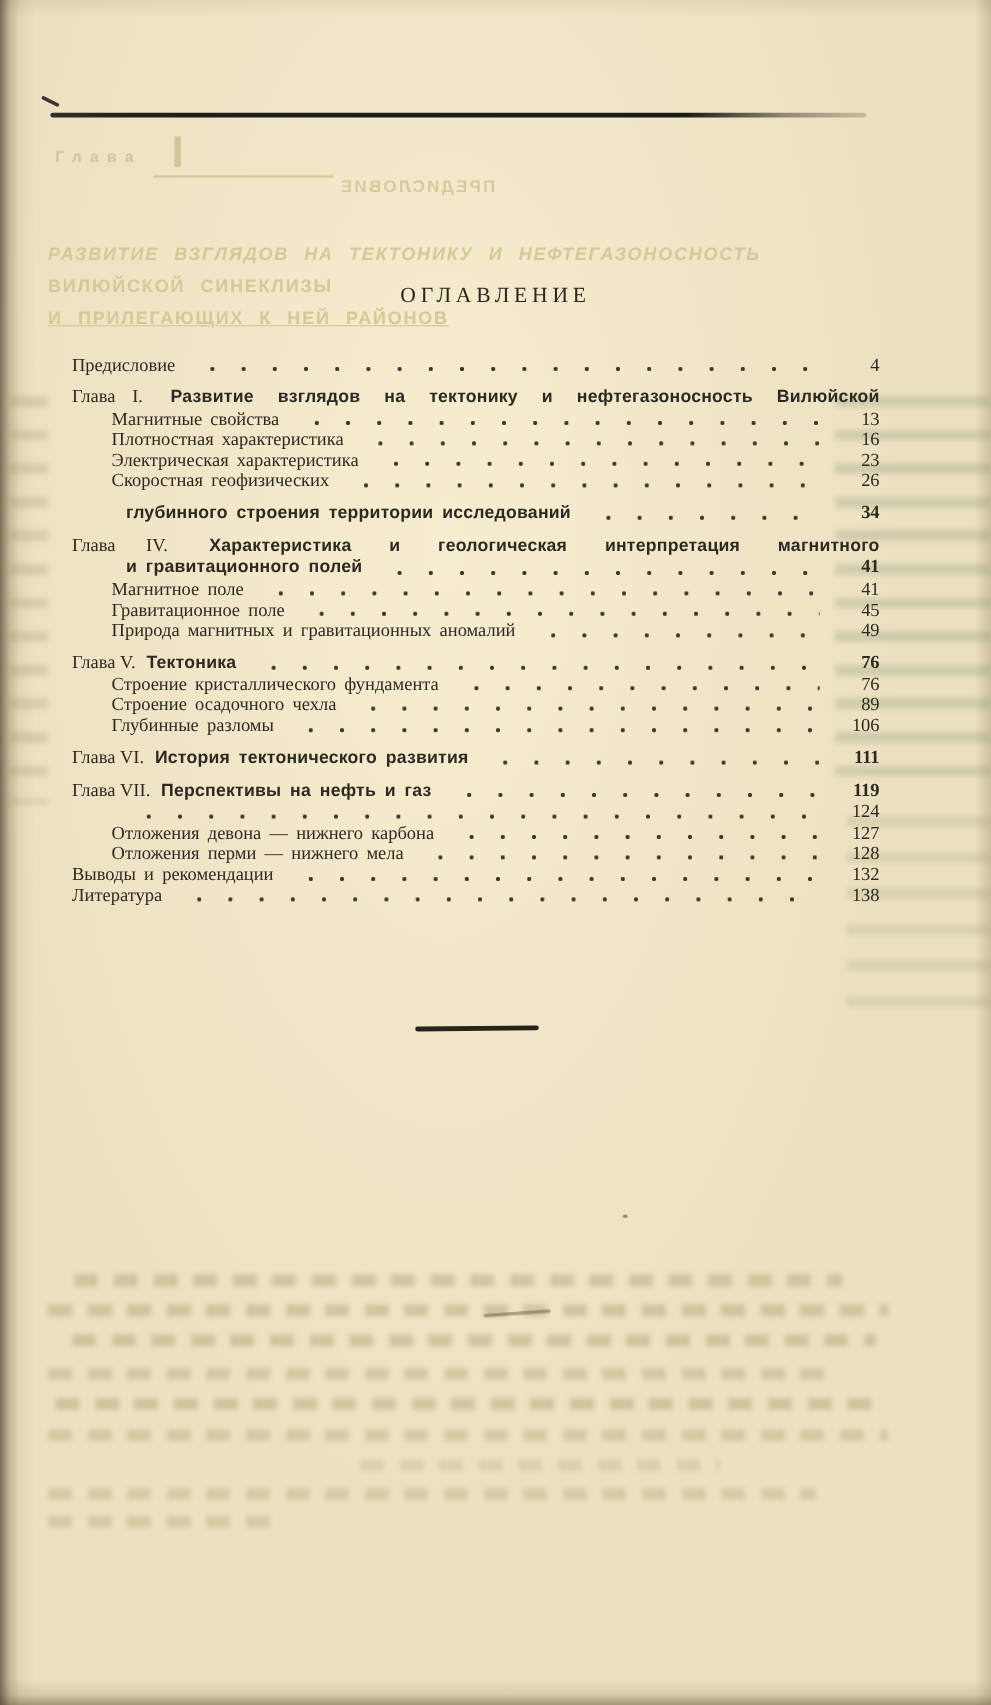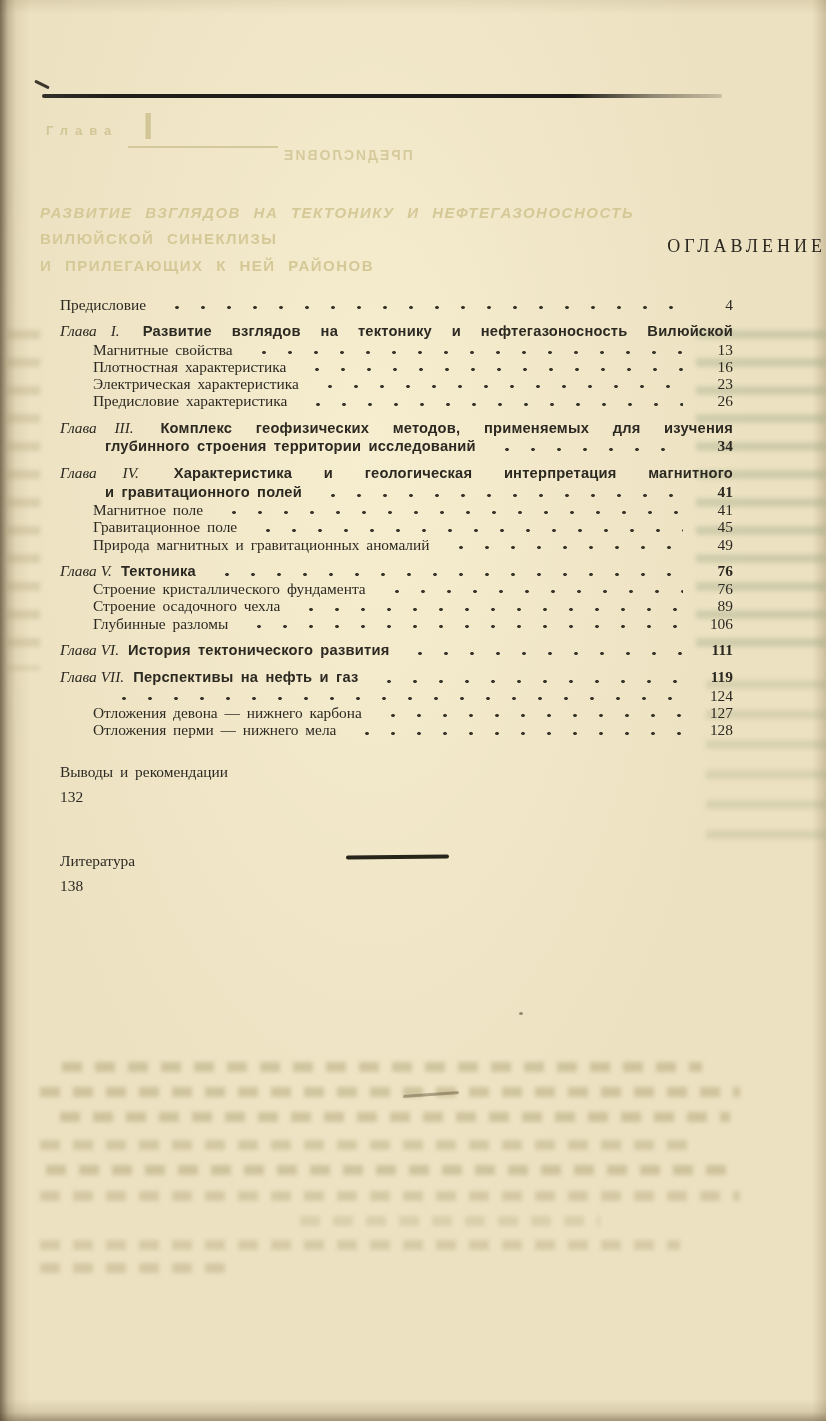"ОГЛАВЛЕНИЕ" .toc-title { text-align: right -> center }
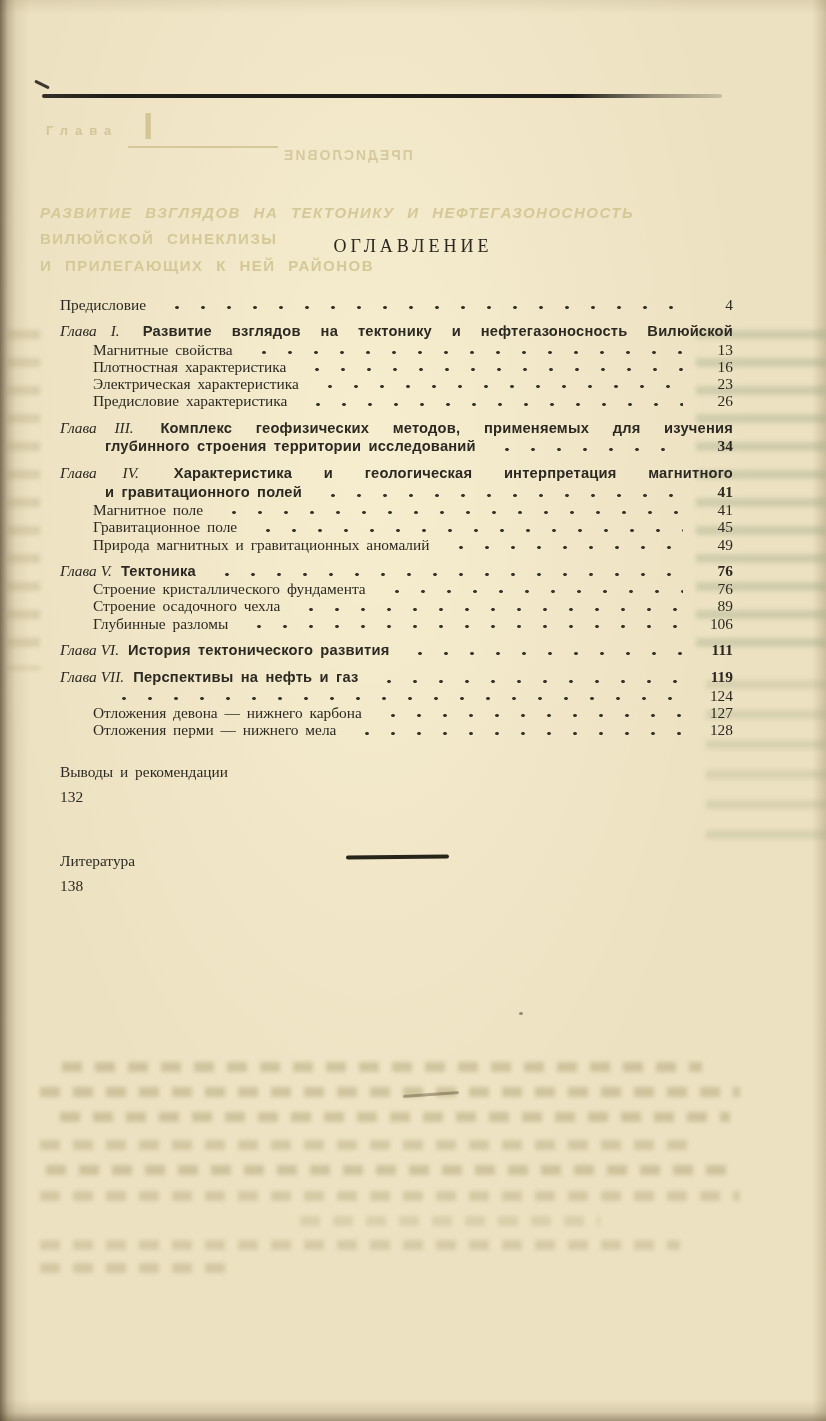"И ПРИЛЕГАЮЩИХ К НЕЙ РАЙОНОВ" .ghost-h3 { text-decoration: none -> underline }
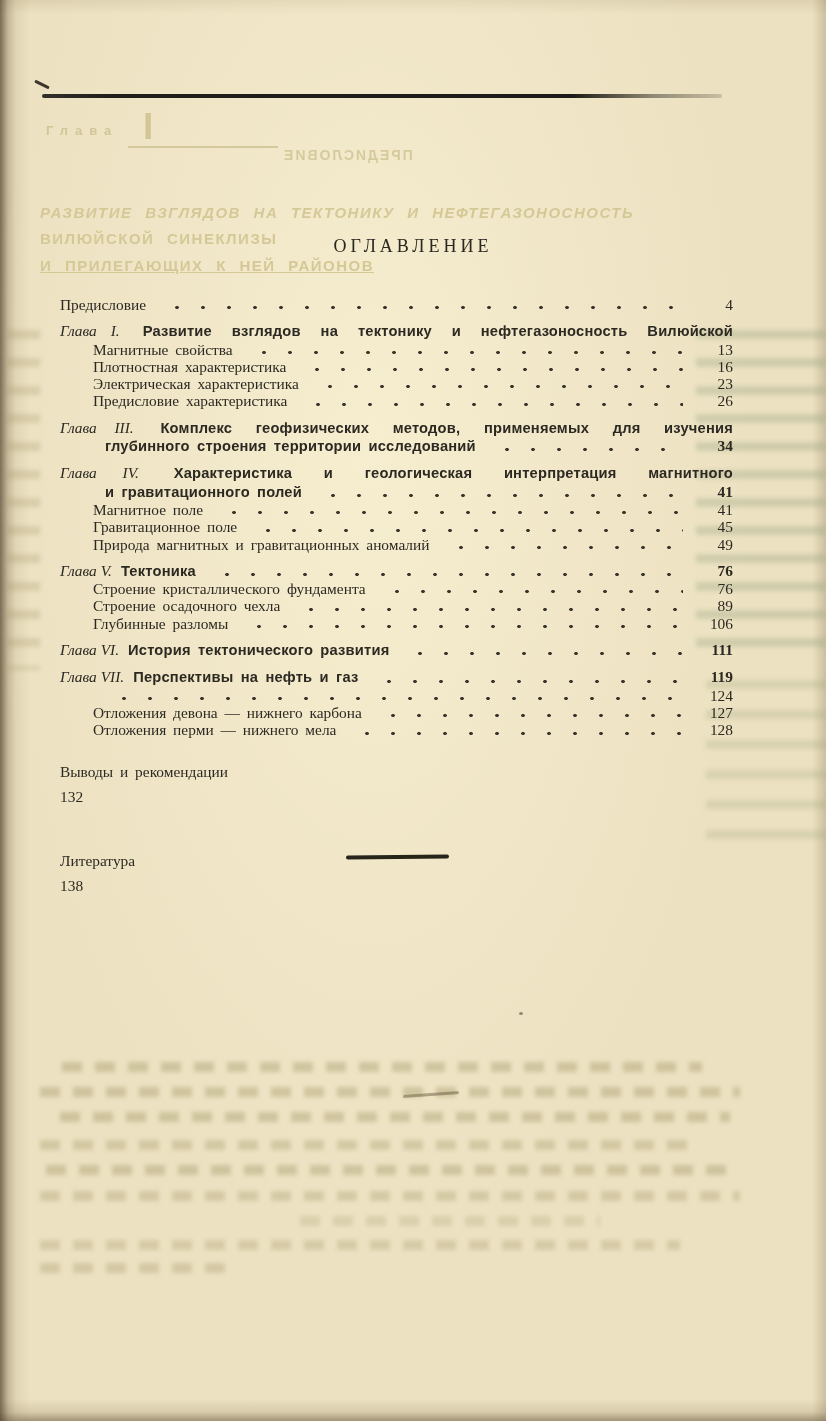"Глава I." .chap-label { font-style: italic -> none }
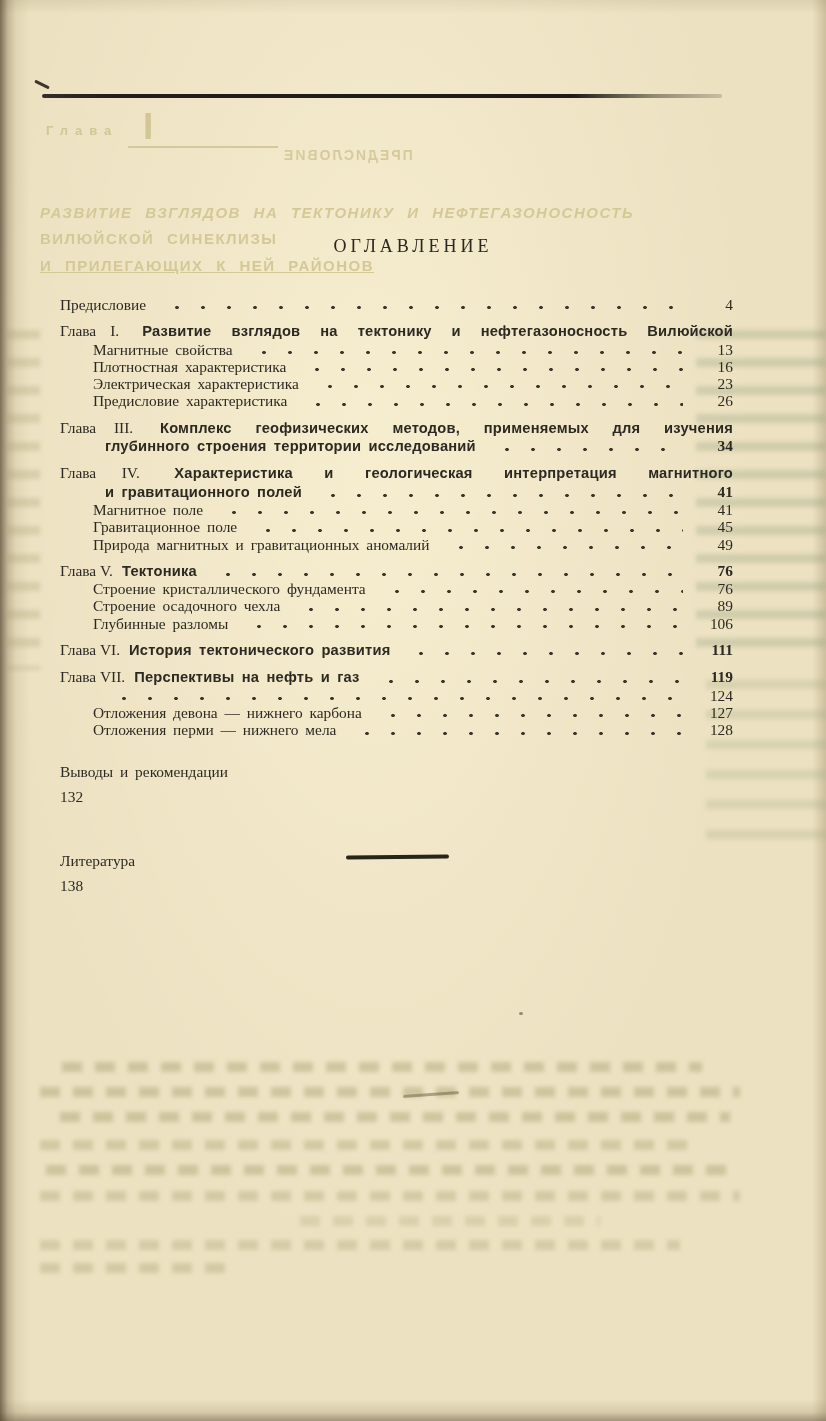"Предисловие характеристика" span.t { text: Предисловие характеристика -> Скоростная геофизических }
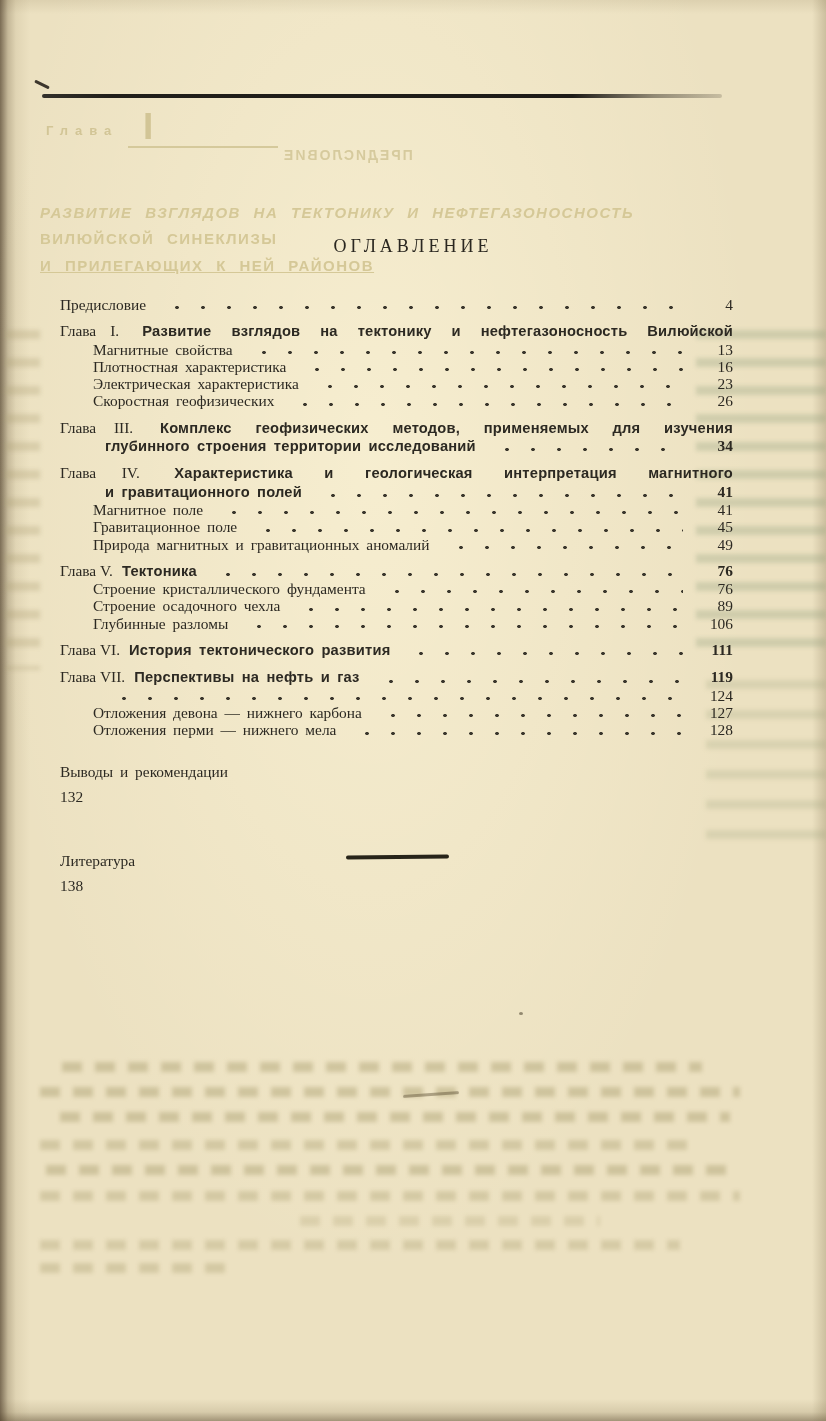"Глава III. Комплекс геофизических" div.chap-line1 { html: <div><span>Глава III.</span> <span>Комплекс геофизических методов, применяемых для изучения</span></div> -> none }
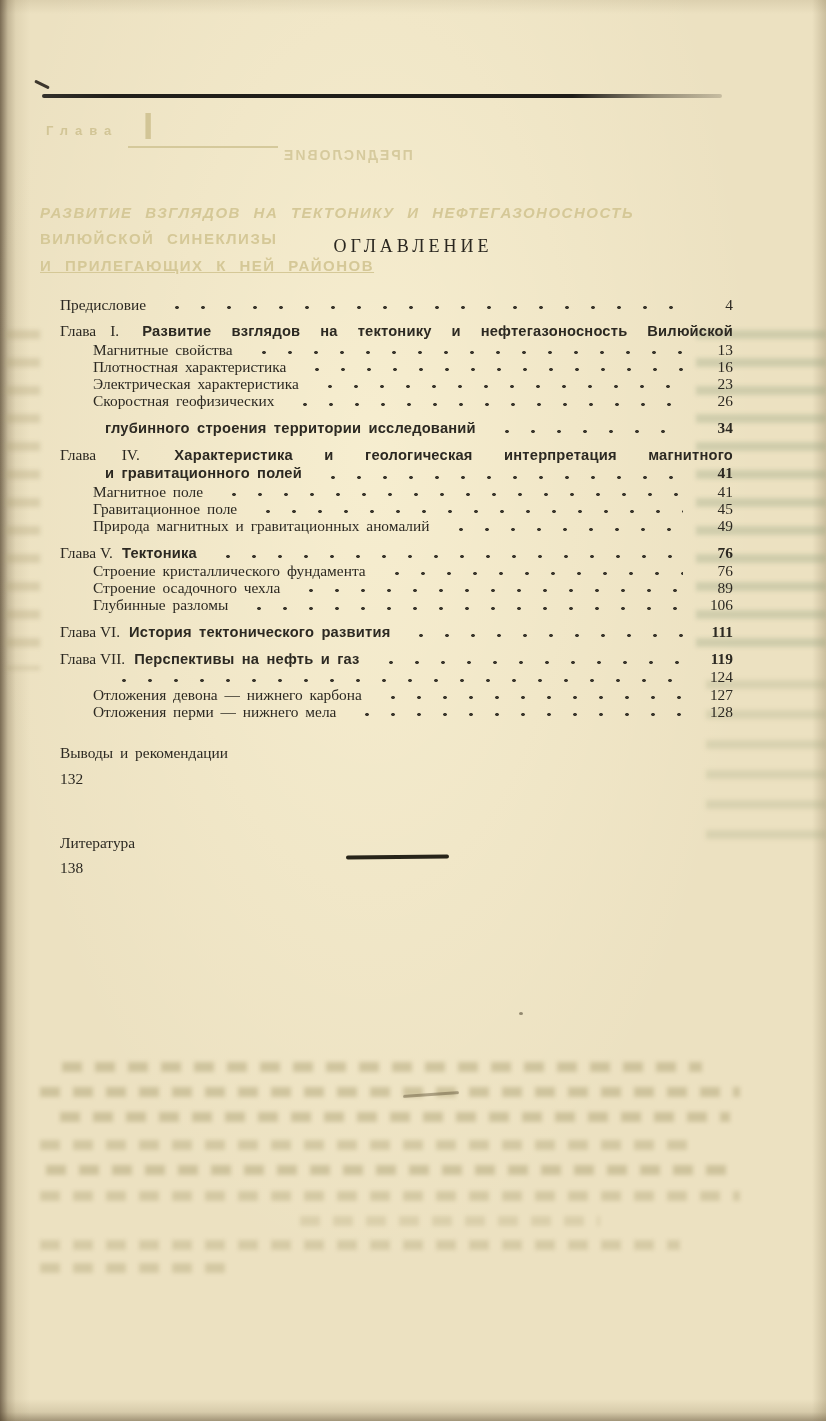"Выводы и рекомендации" .m-top-sm { flex-direction: column -> none; margin-top: 24px -> 0 }
